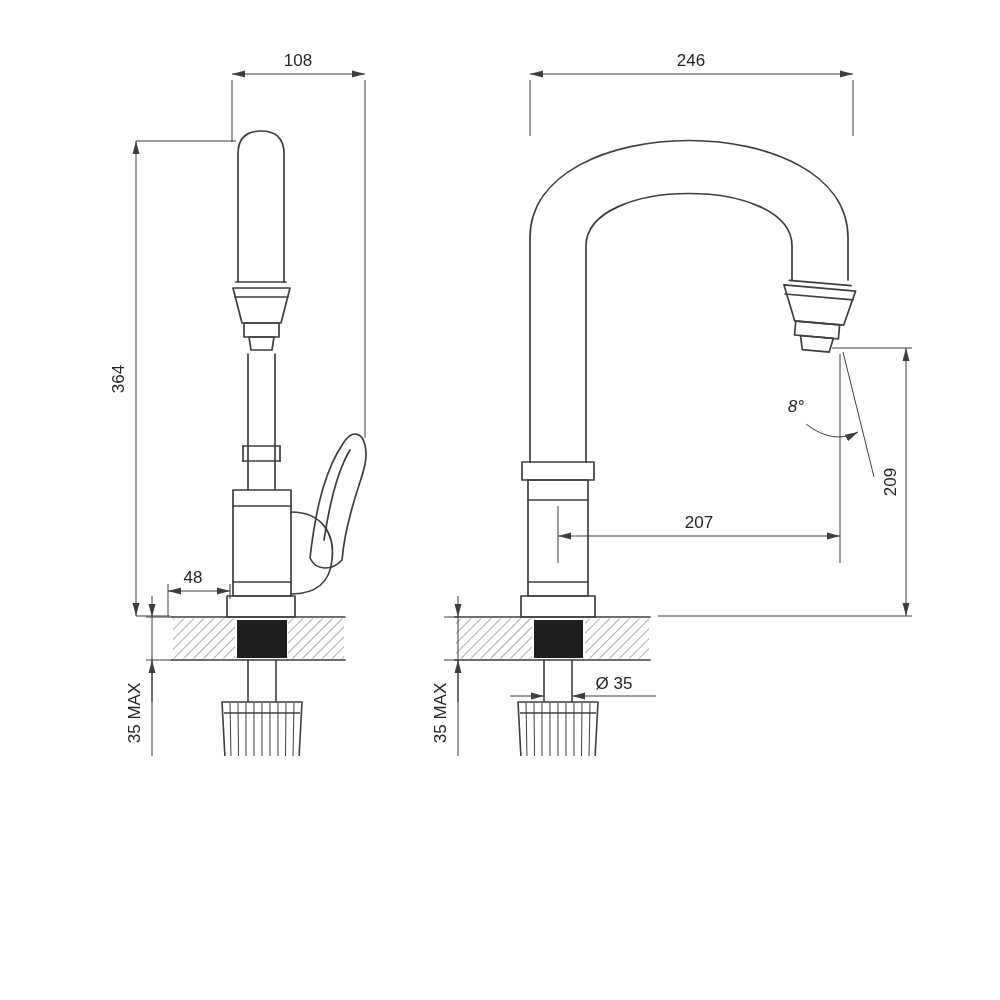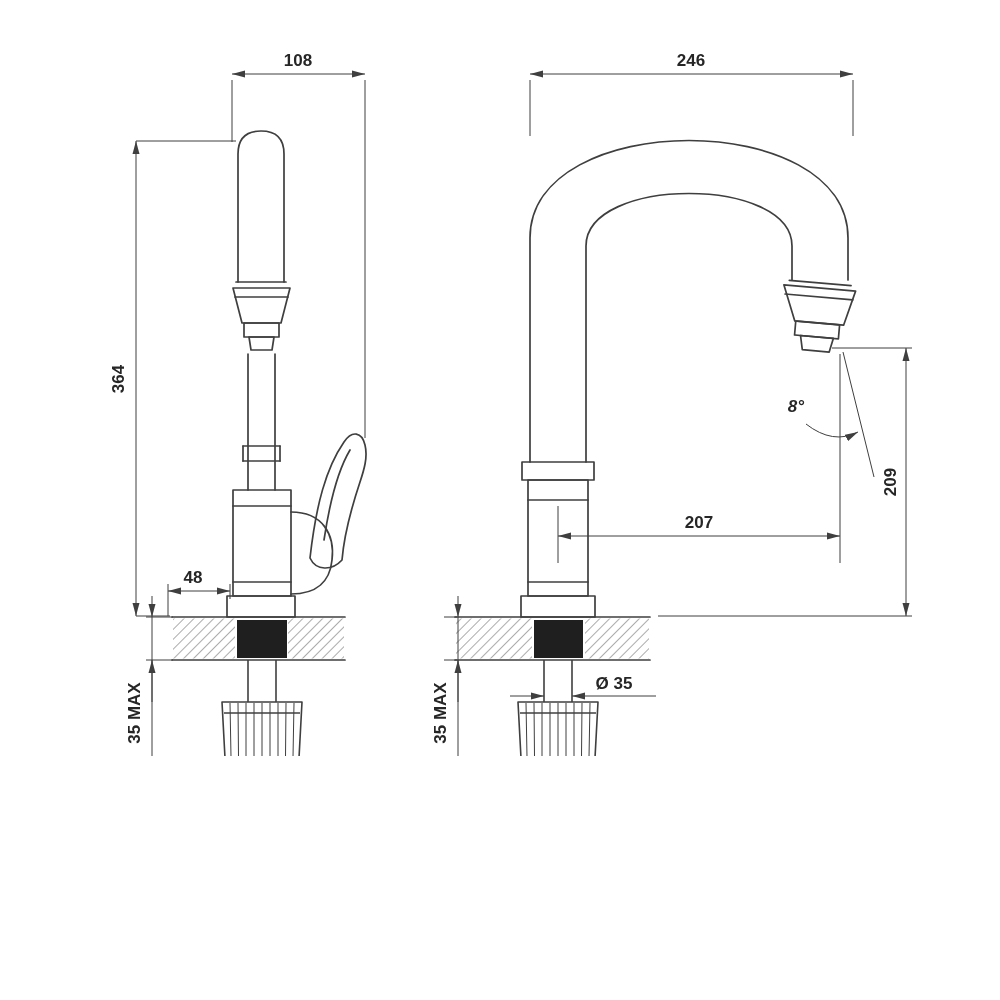"108" .canvas { font-weight: bold -> none }
